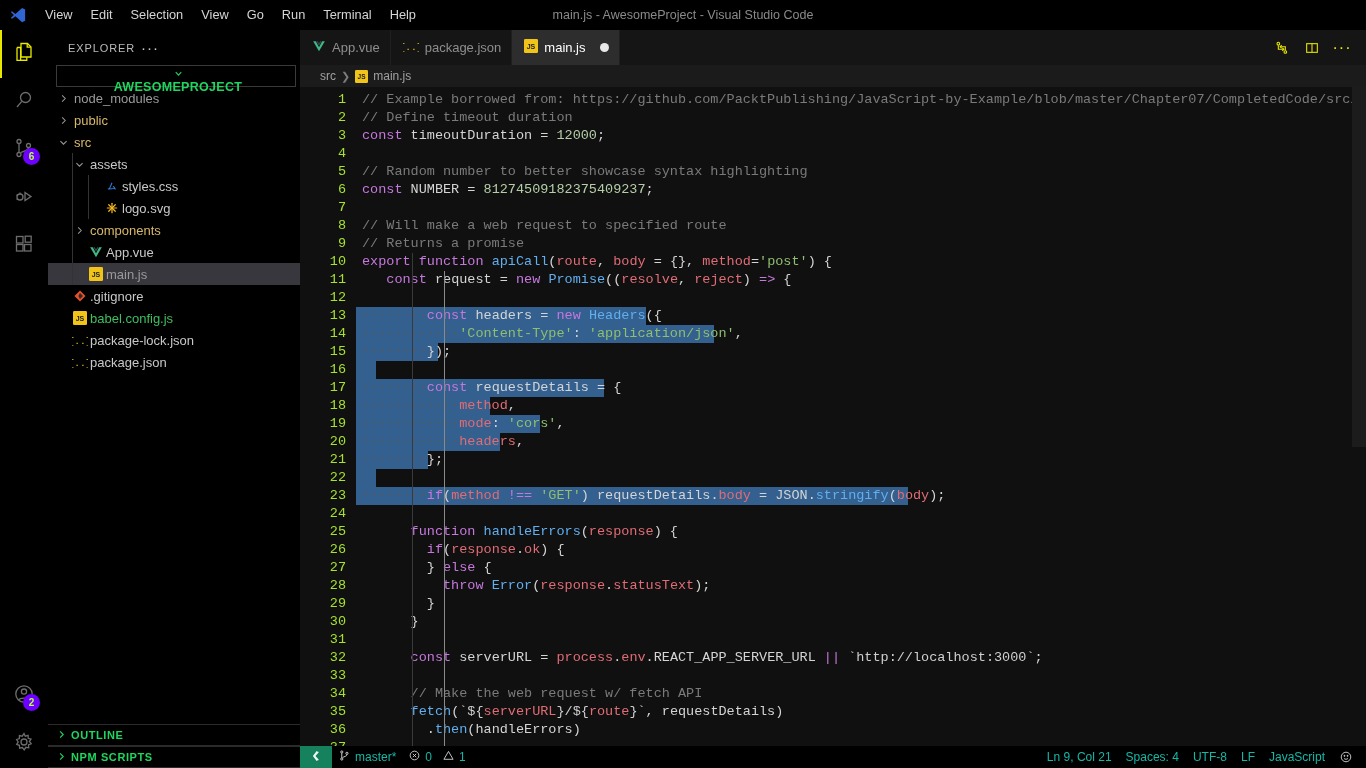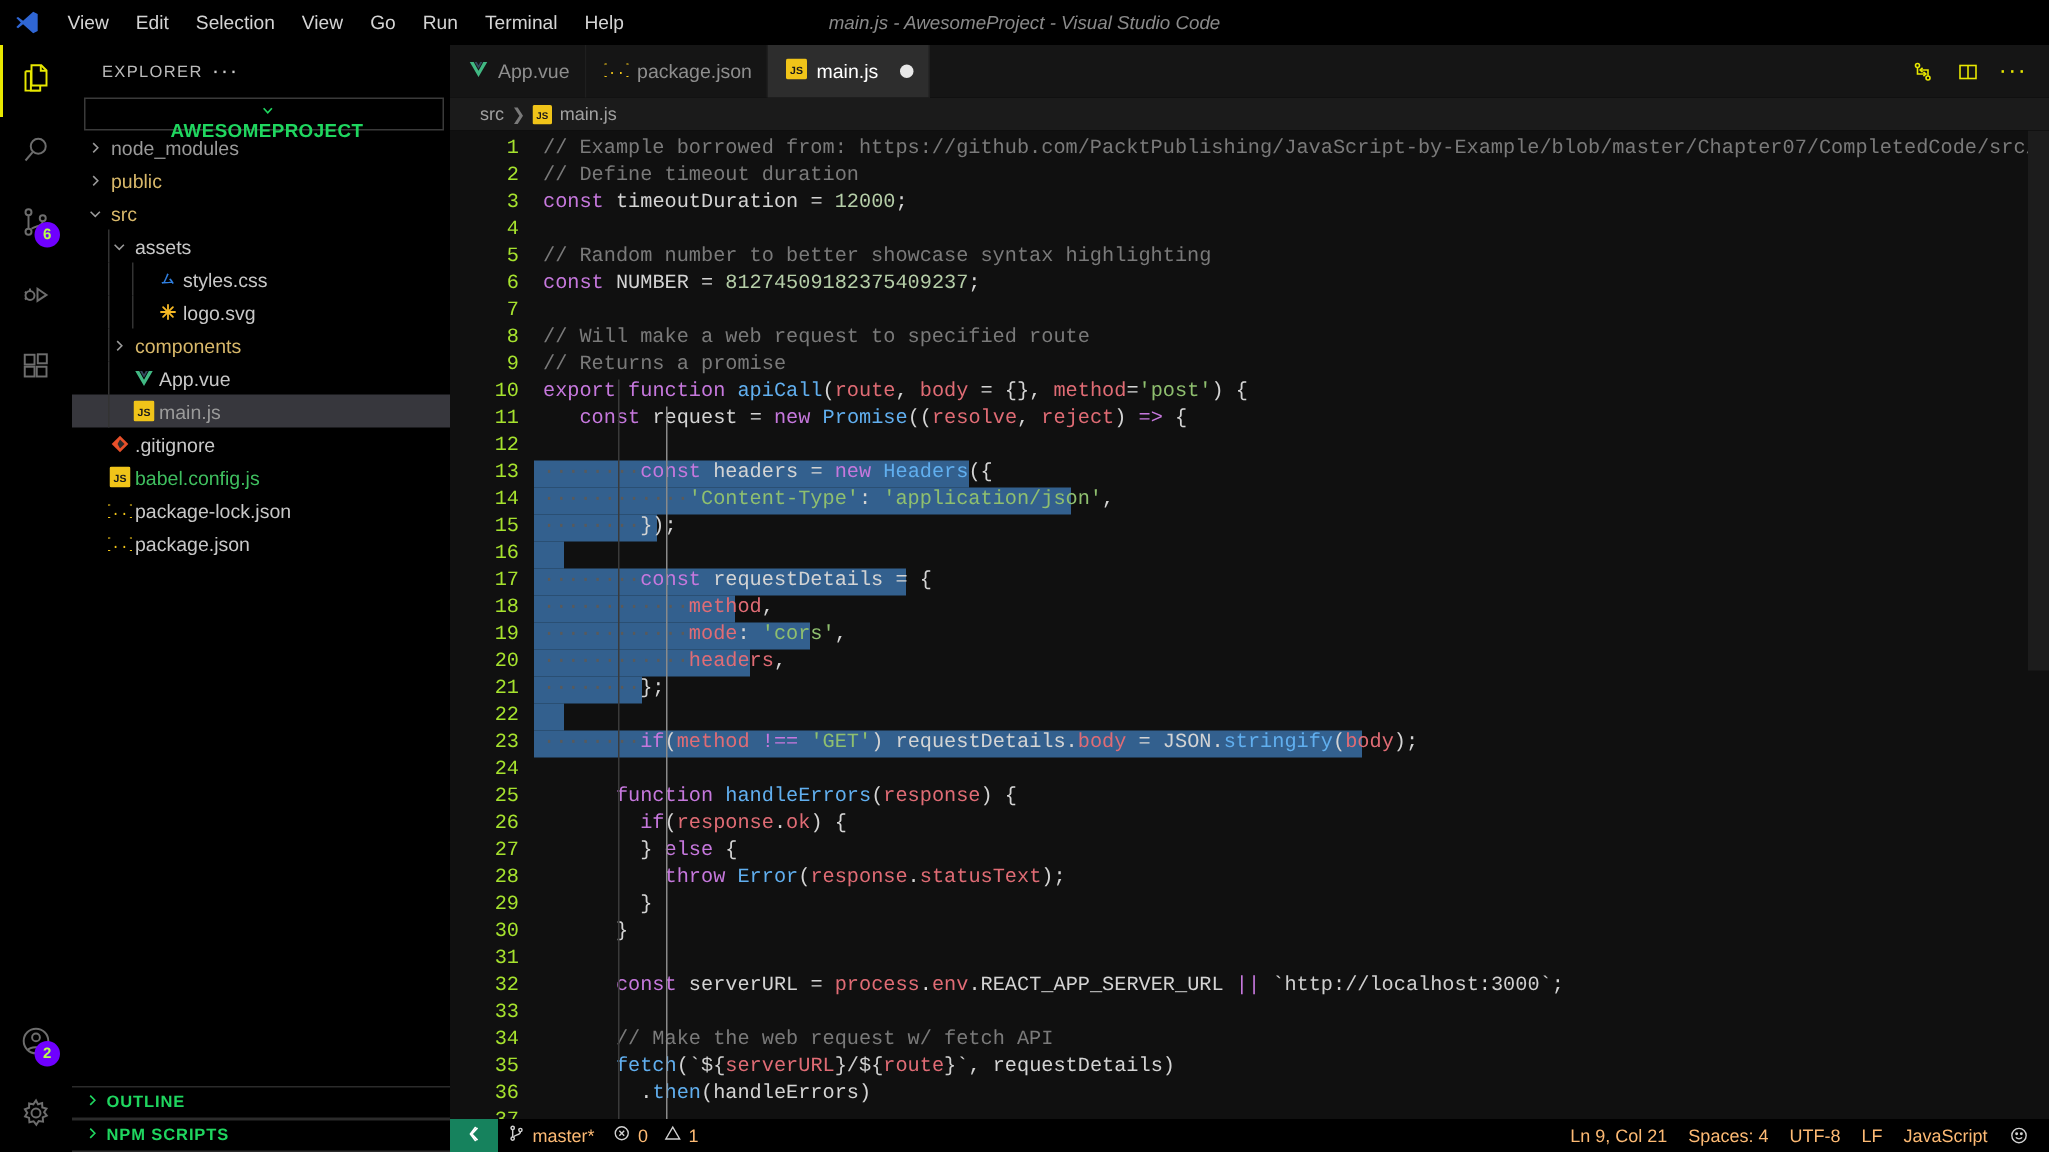"main.js - AwesomeProject - Visual" .window-title { font-style: italic -> none }
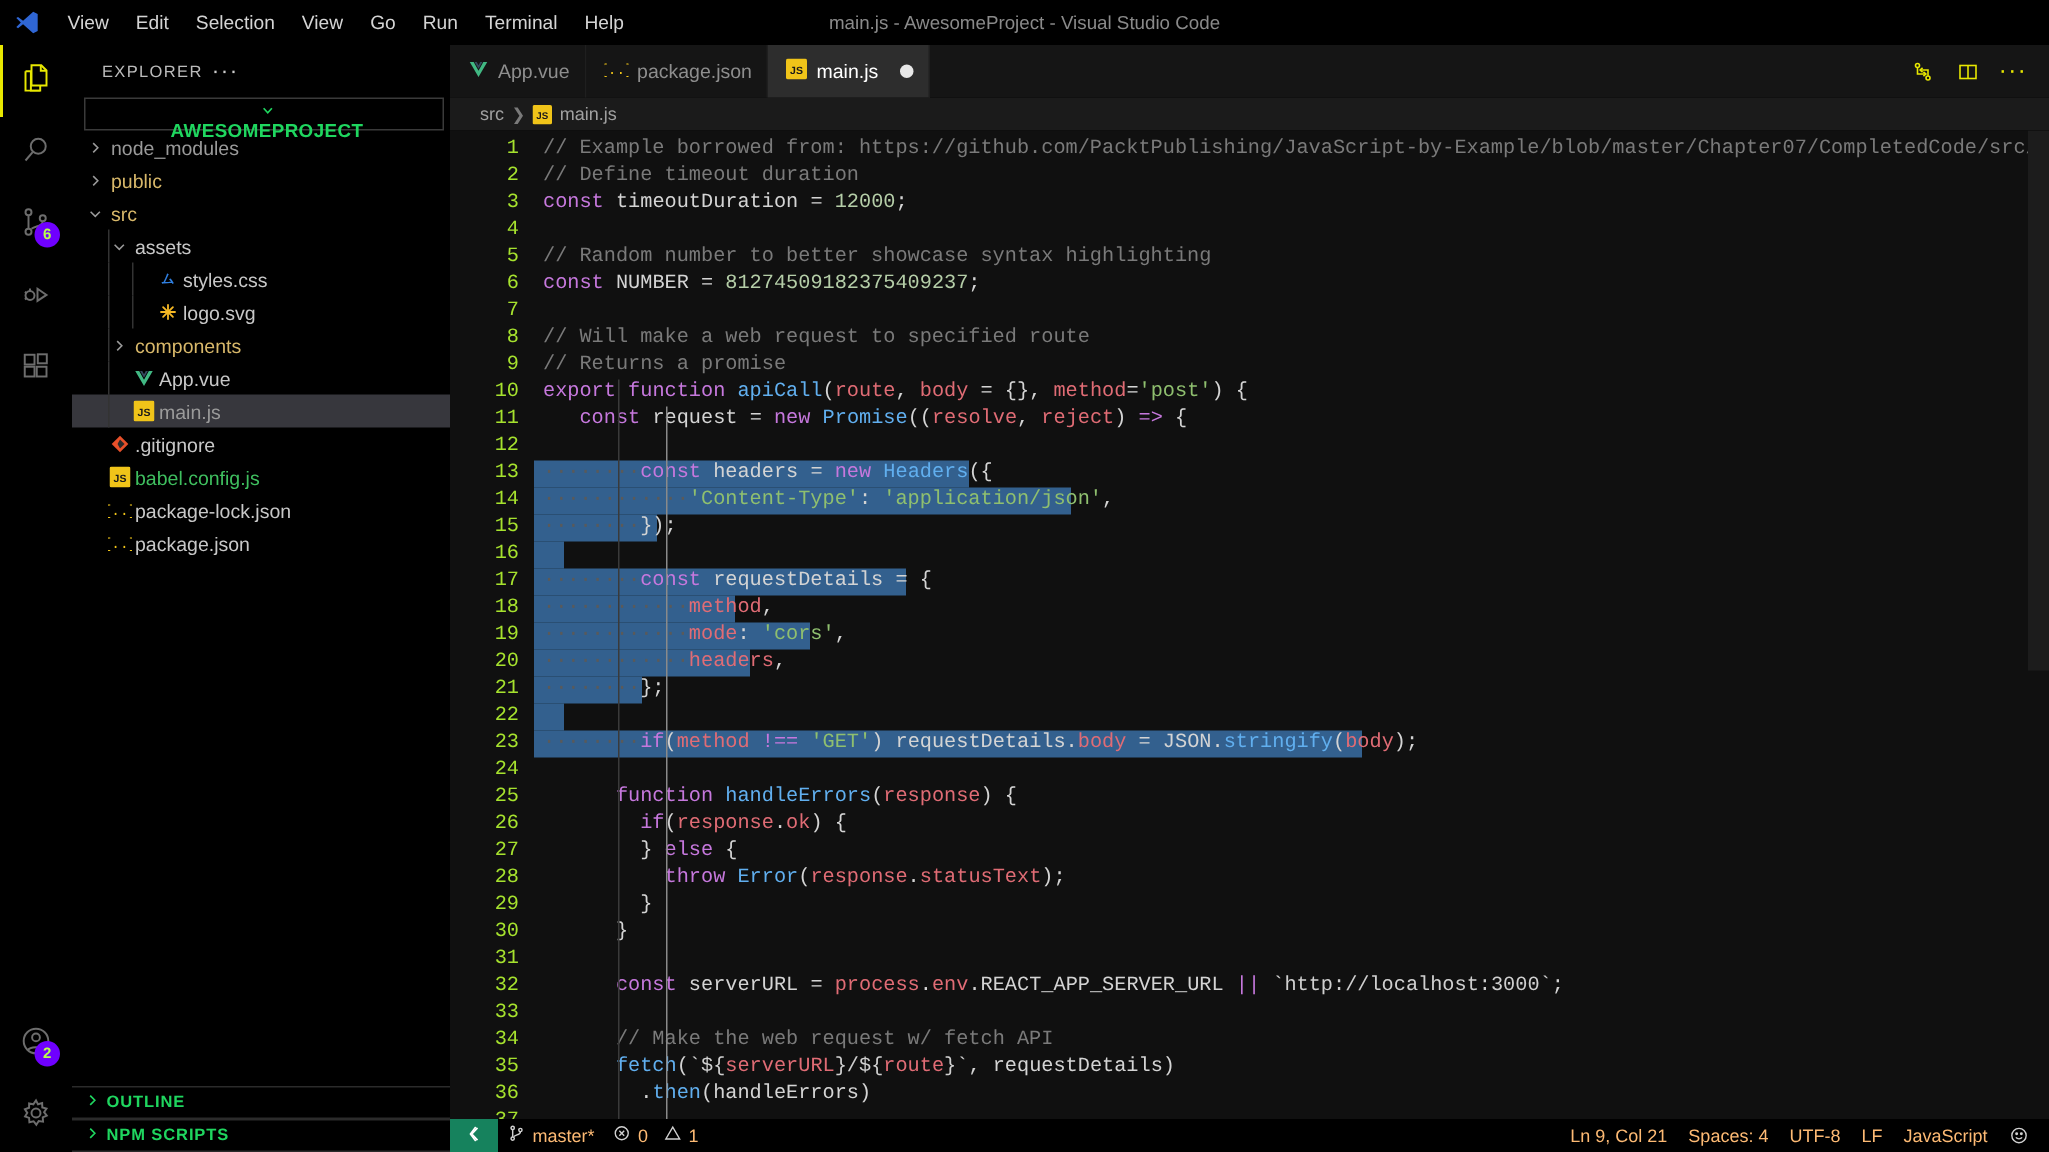"master*" .statusbar { color: #fdba74 -> #14b8a6 }
